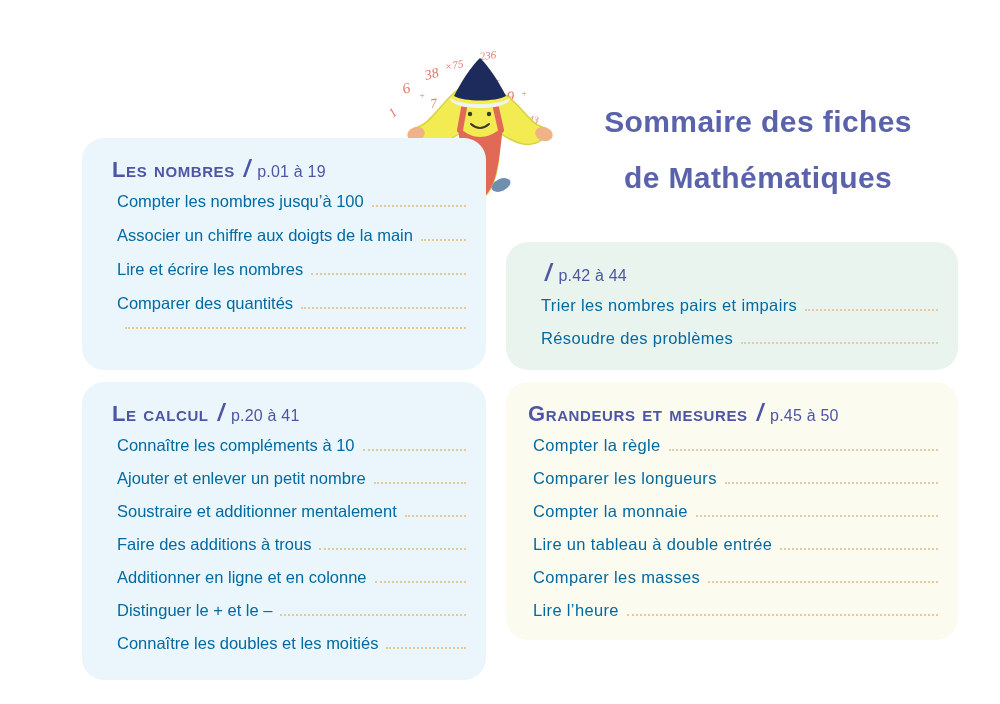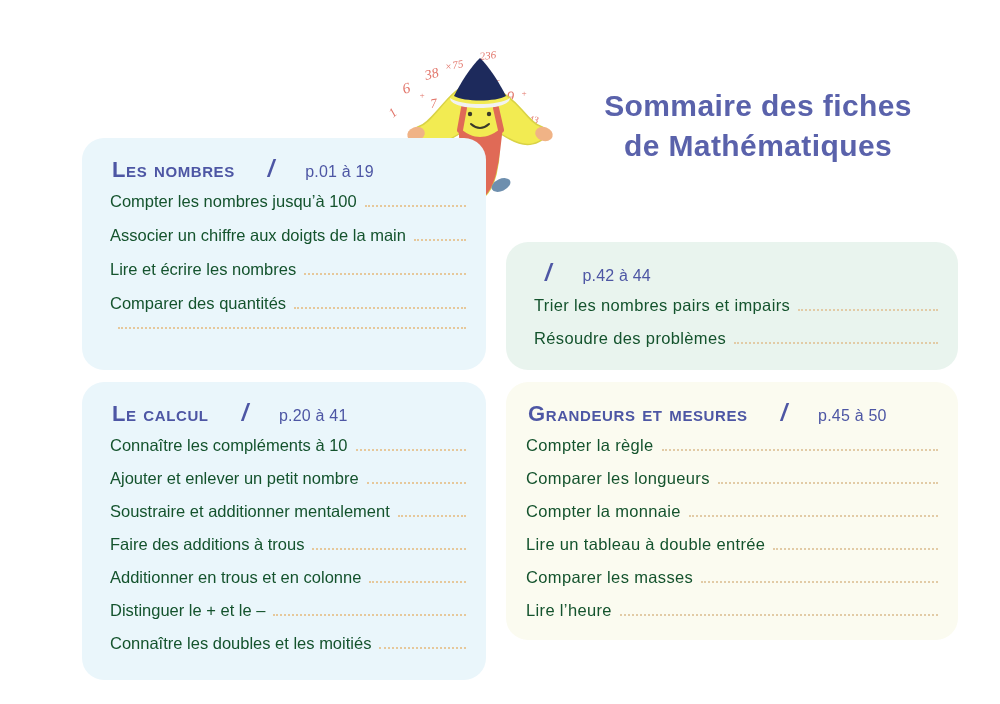"Sommaire des fiches" #page-title .t-line { margin-top: none -> 16px }
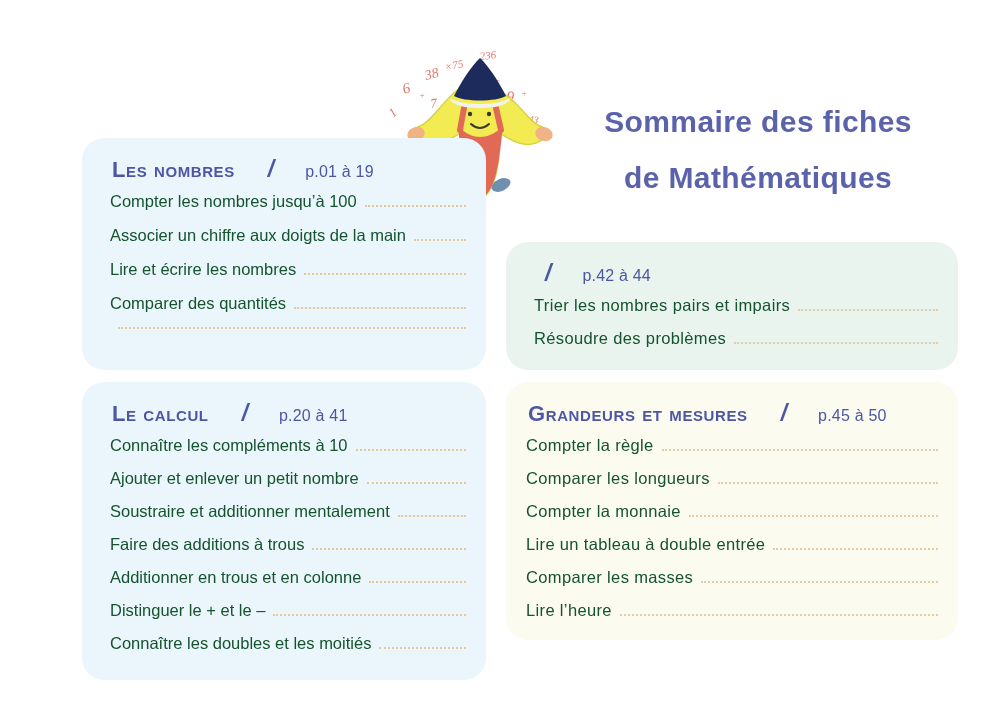"Les nombres" .card-head { gap: 24px -> none }
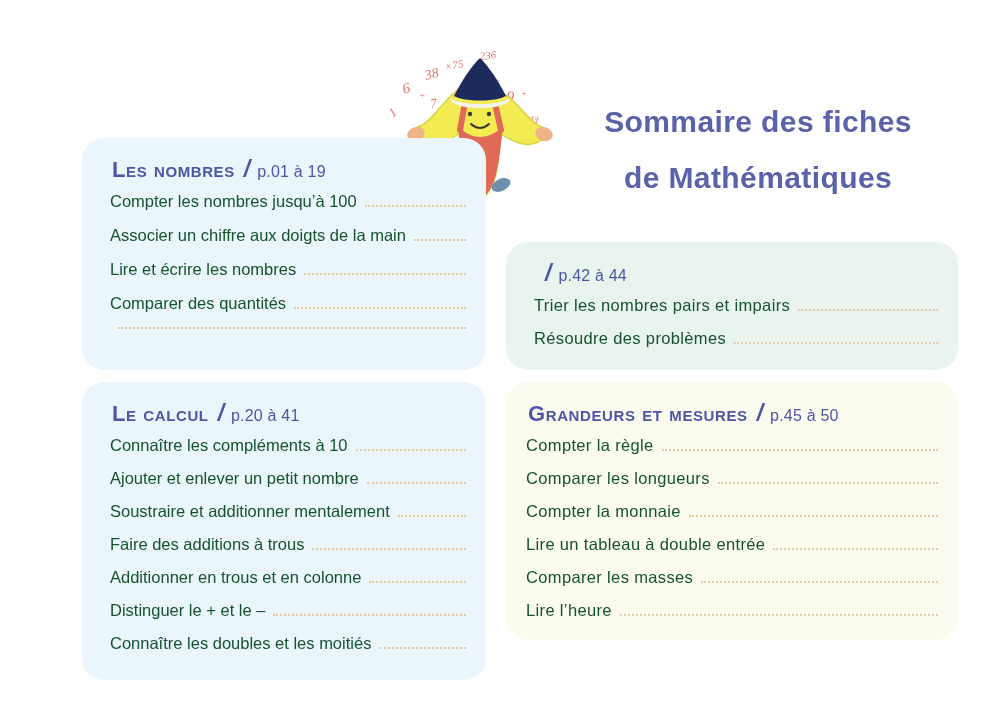"Compter les nombres jusqu’à 100" .item { color: #14532d -> #0369a1; margin: 0 0 12px 8px -> 0 0 12px 15px }
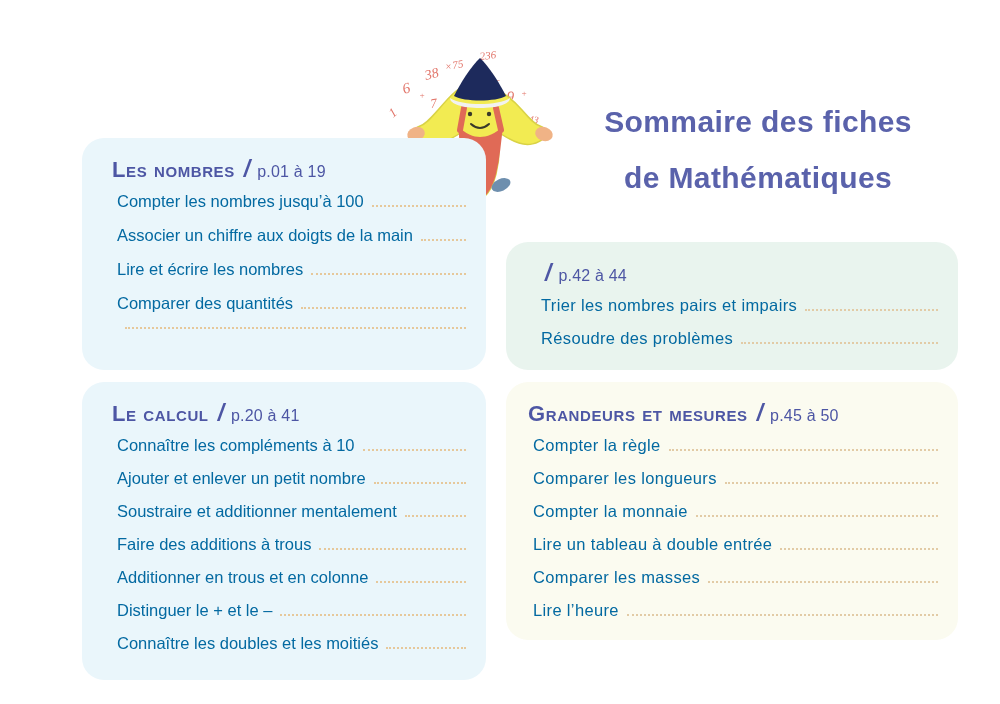"Additionner en trous et en" span.item-label { text: trous -> ligne }
